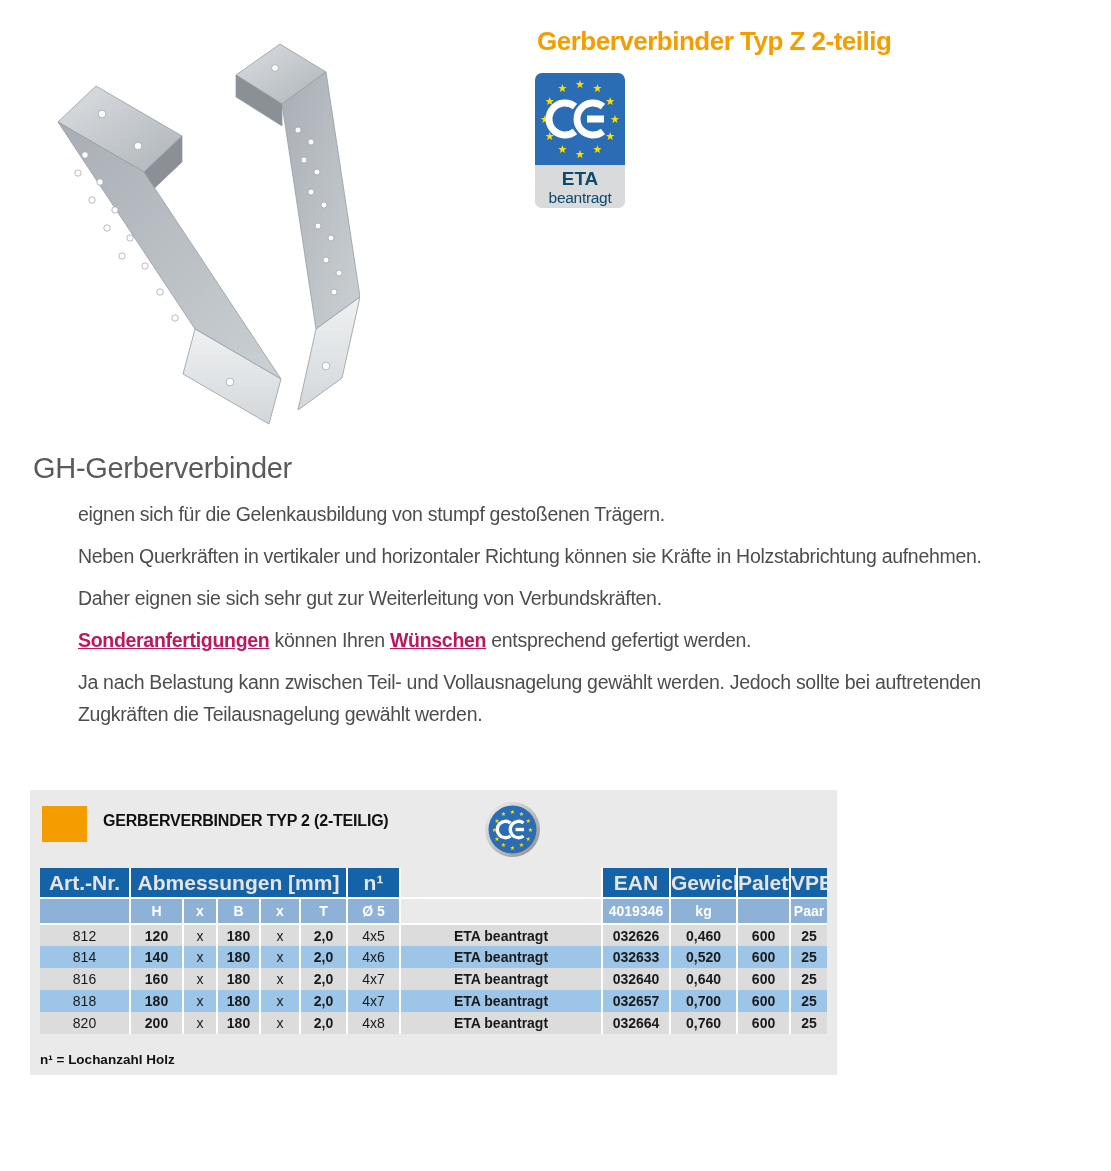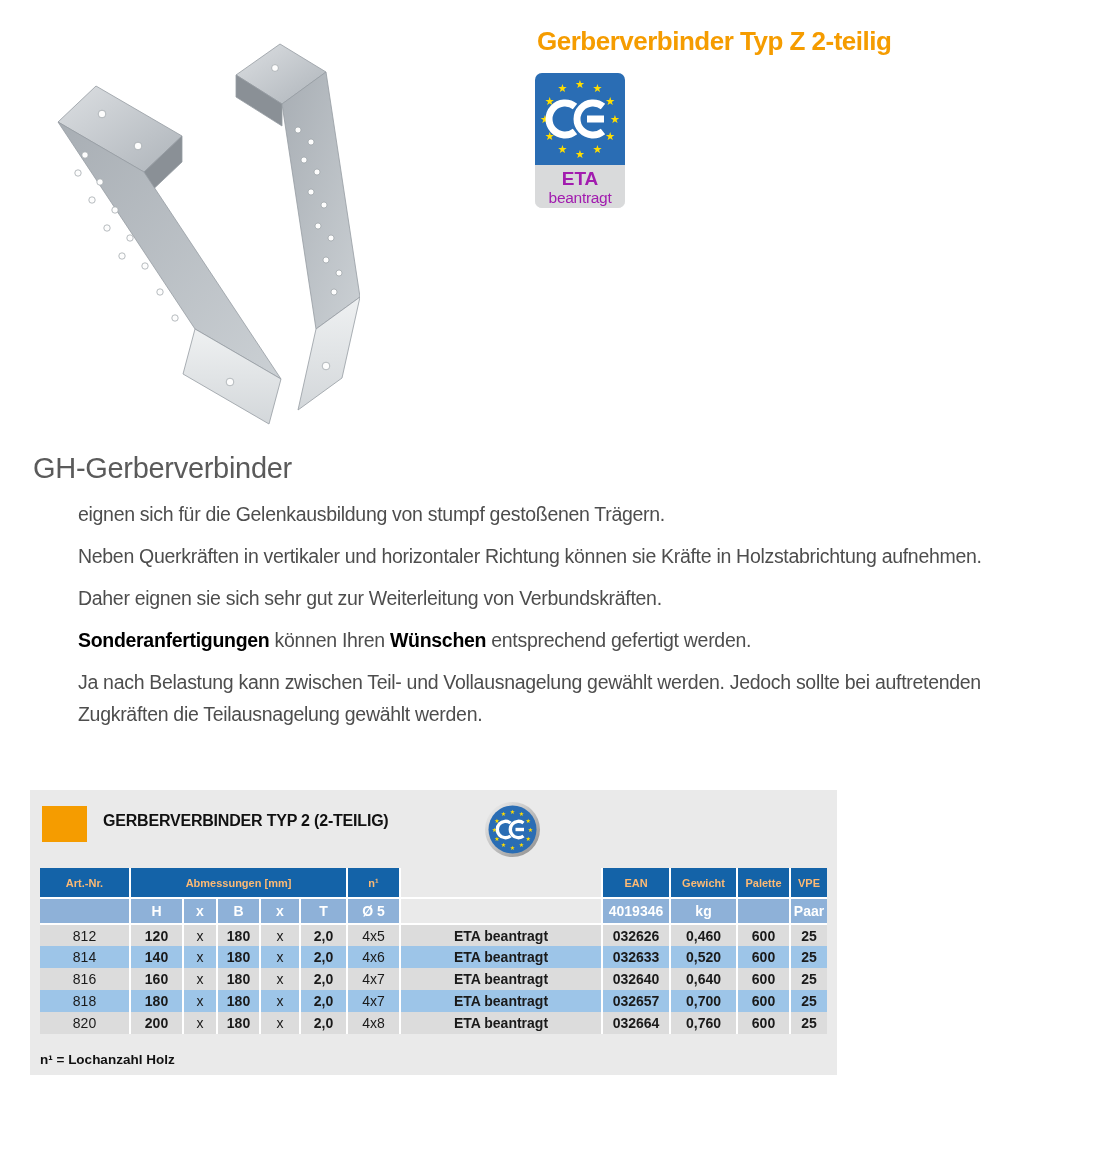"ETA" .ce-eta-badge .grey { color: #a21caf -> #0c4a6e }
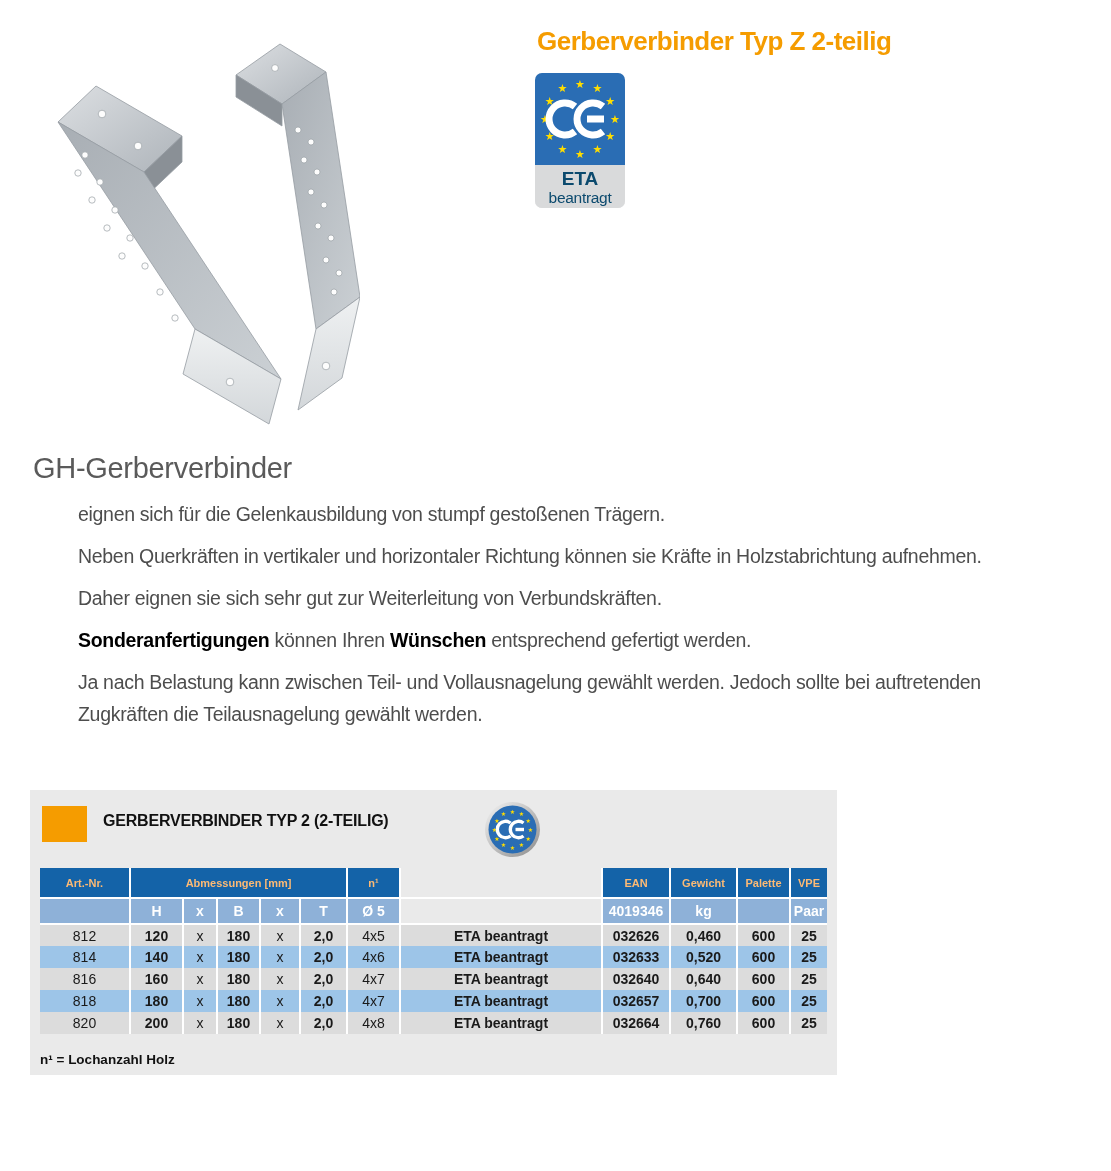"Sonderanfertigungen" .intro b { color: #000000 -> #be185d; text-decoration: none -> underline }
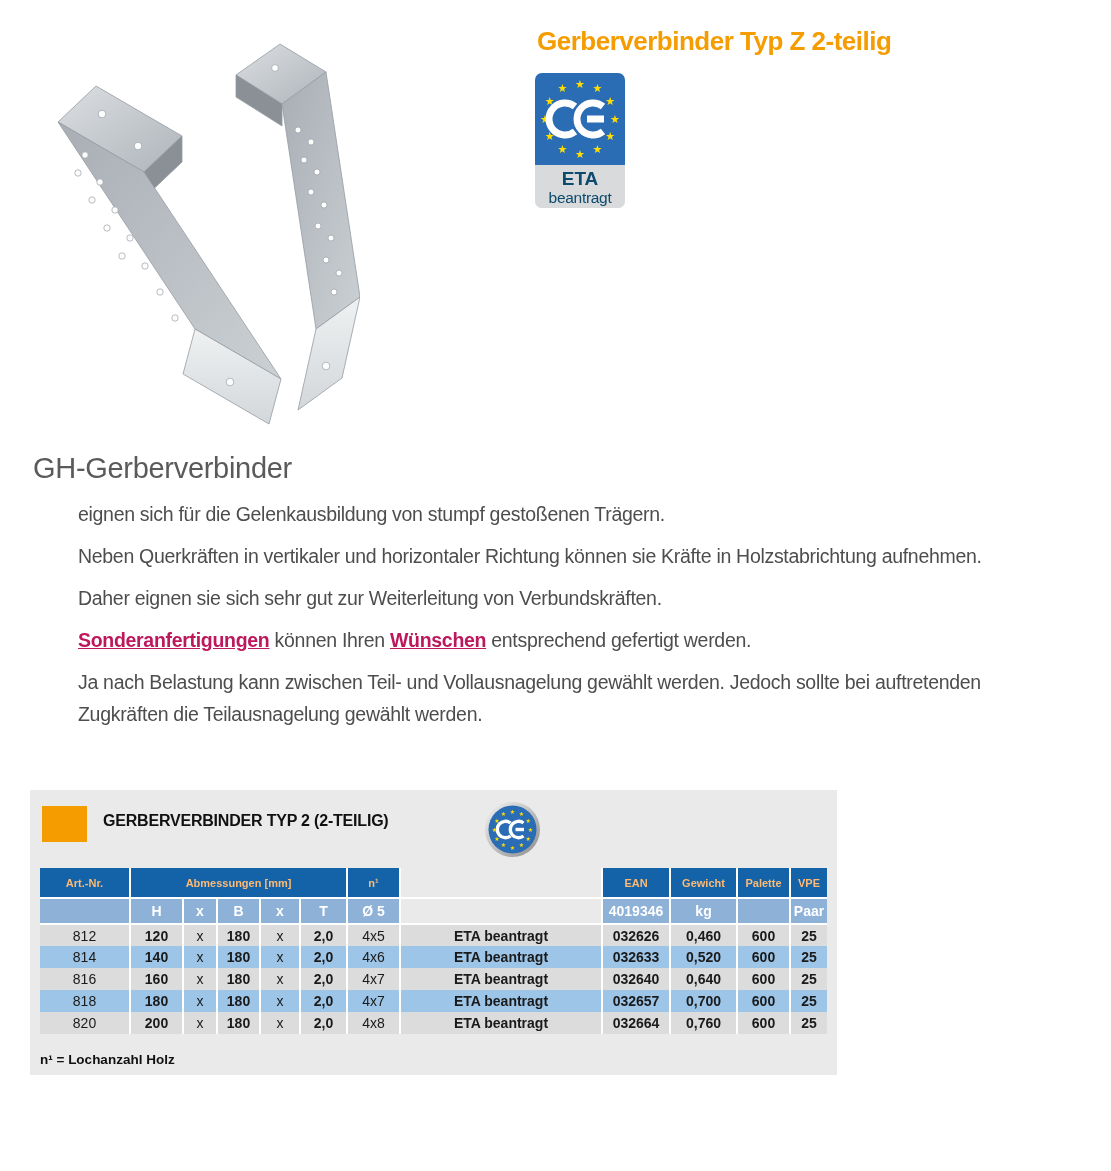"Art.-Nr." tr.h1 th { color: #fdba74 -> #e5e5e5; font-size: 11px -> 21px }
